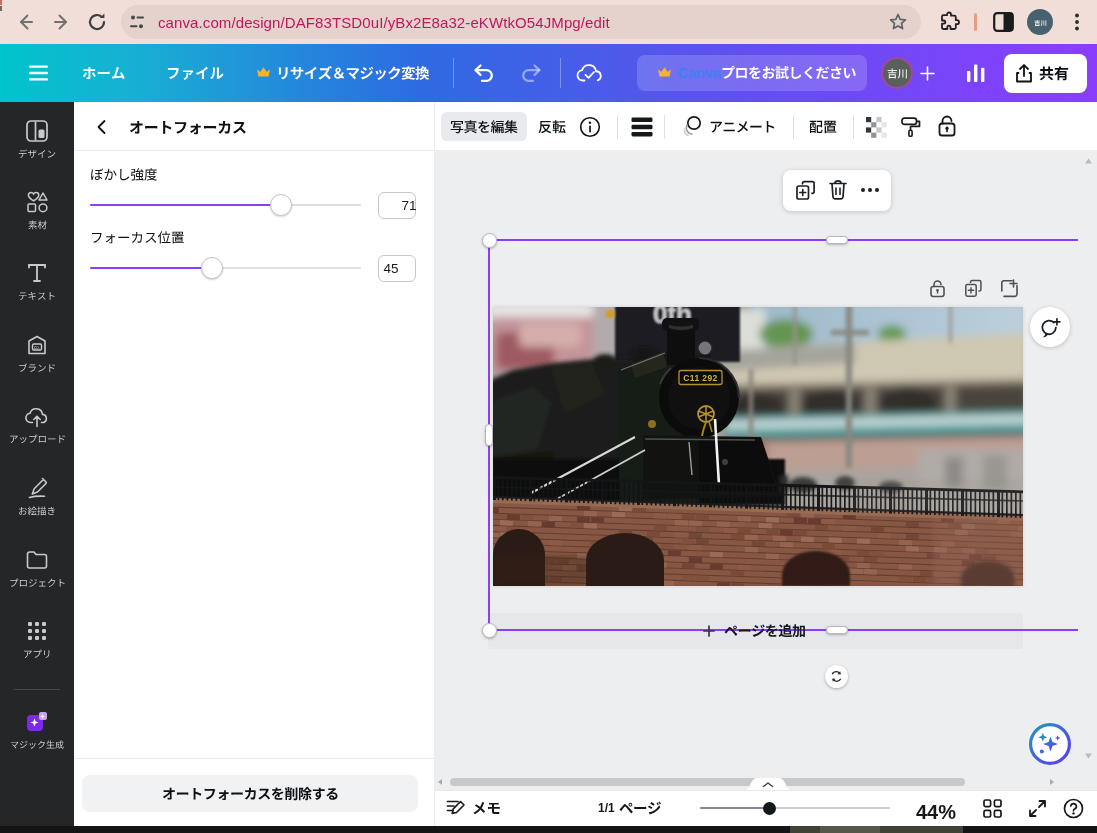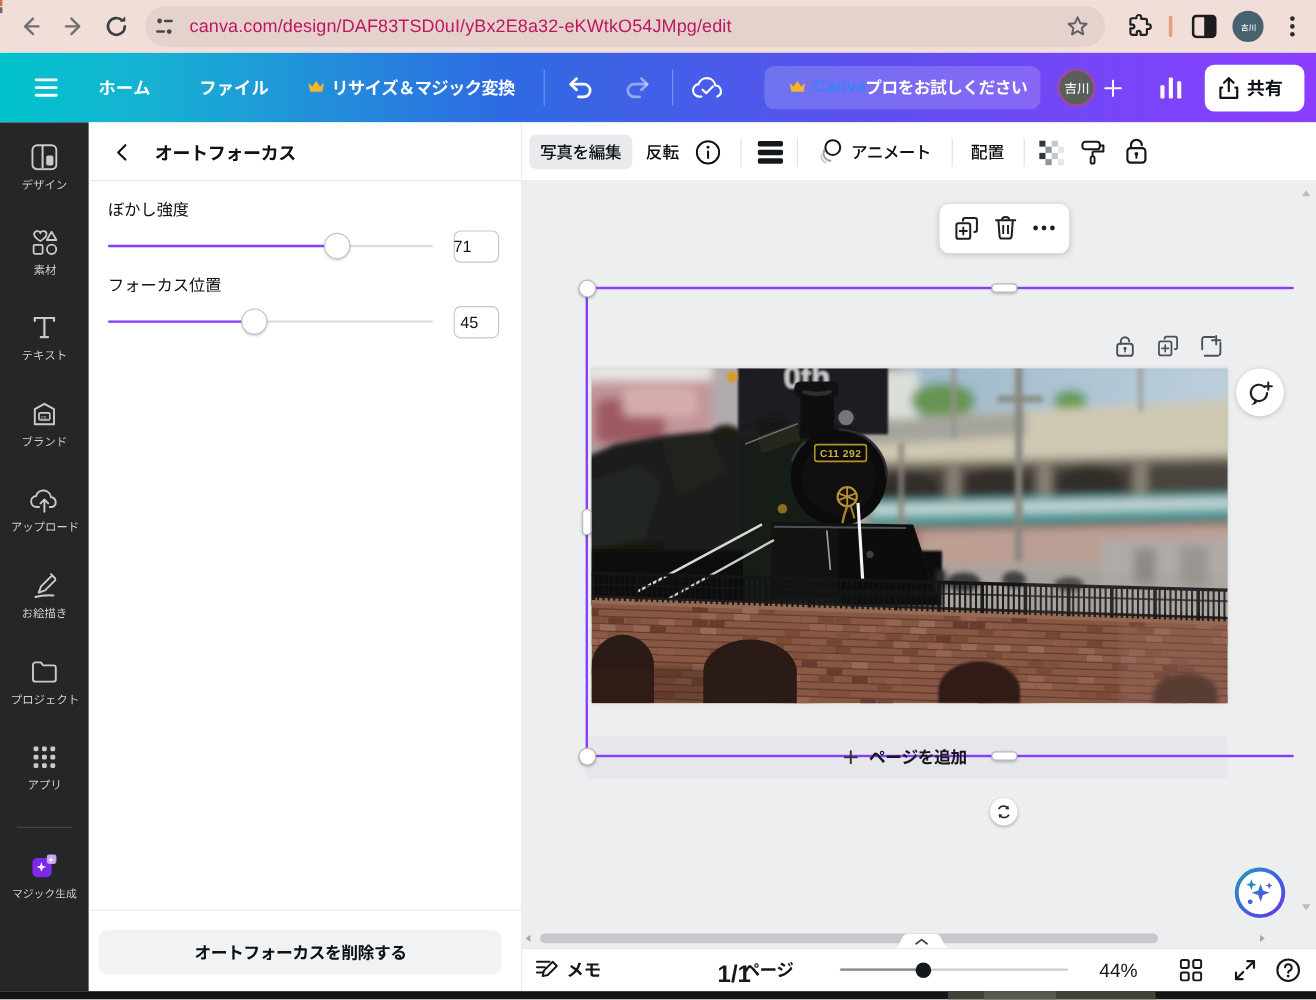"71" div.abs { text-align: left -> center }
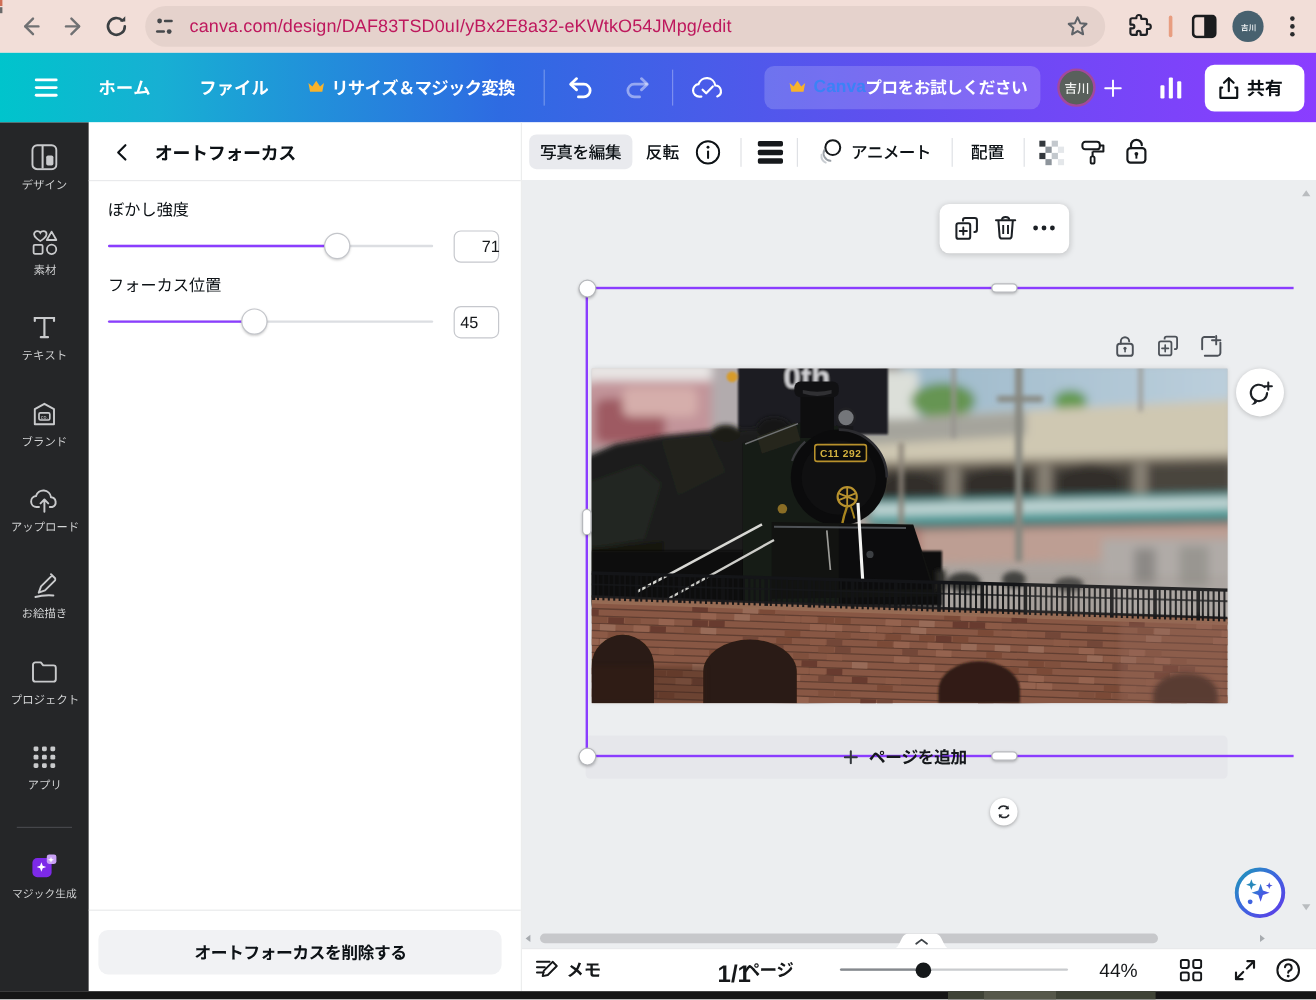"1/1" div.abs { font-size: 20px -> 12px }
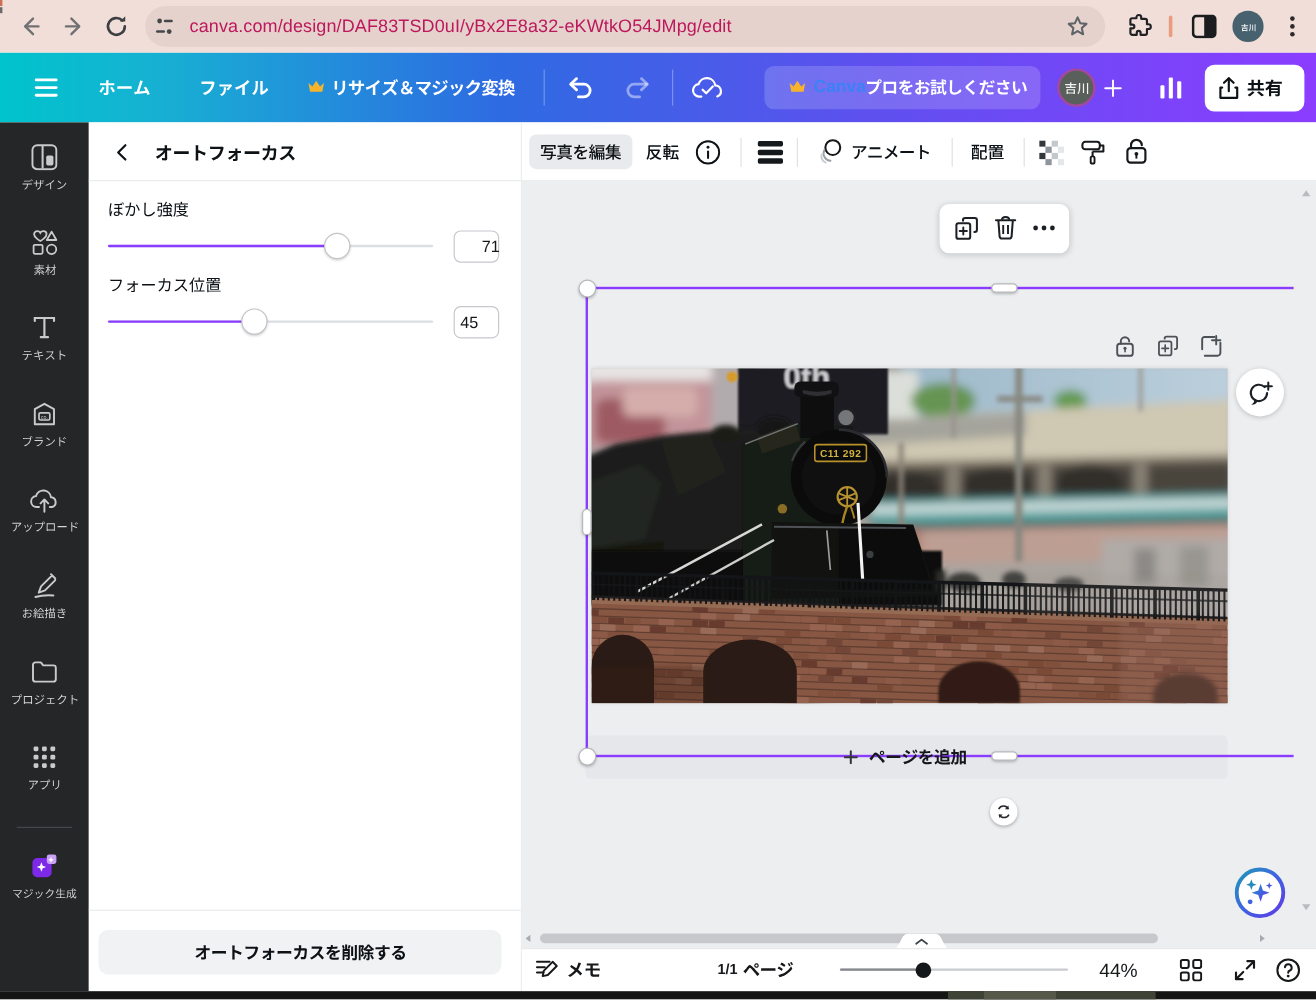"44%" div.abs { font-size: 16px -> 20px; font-weight: normal -> bold }
